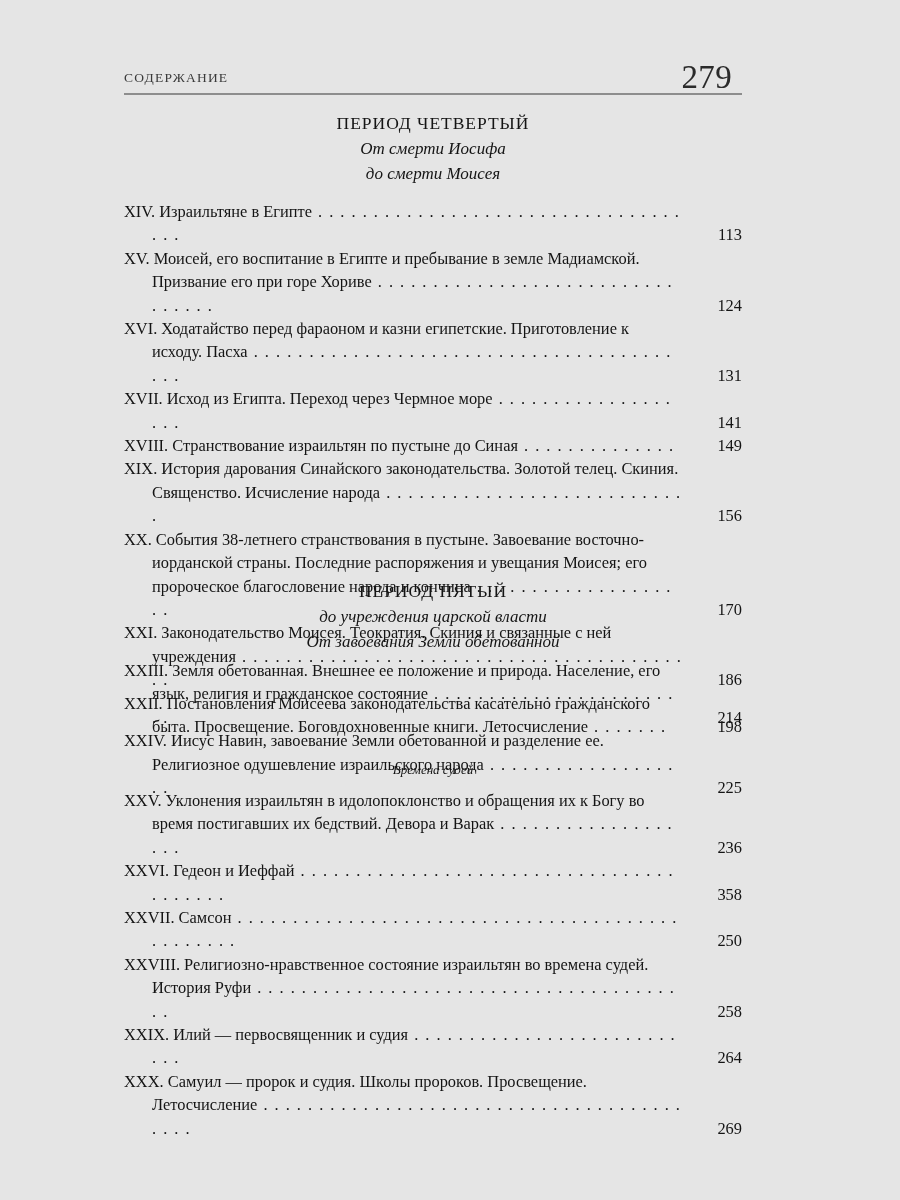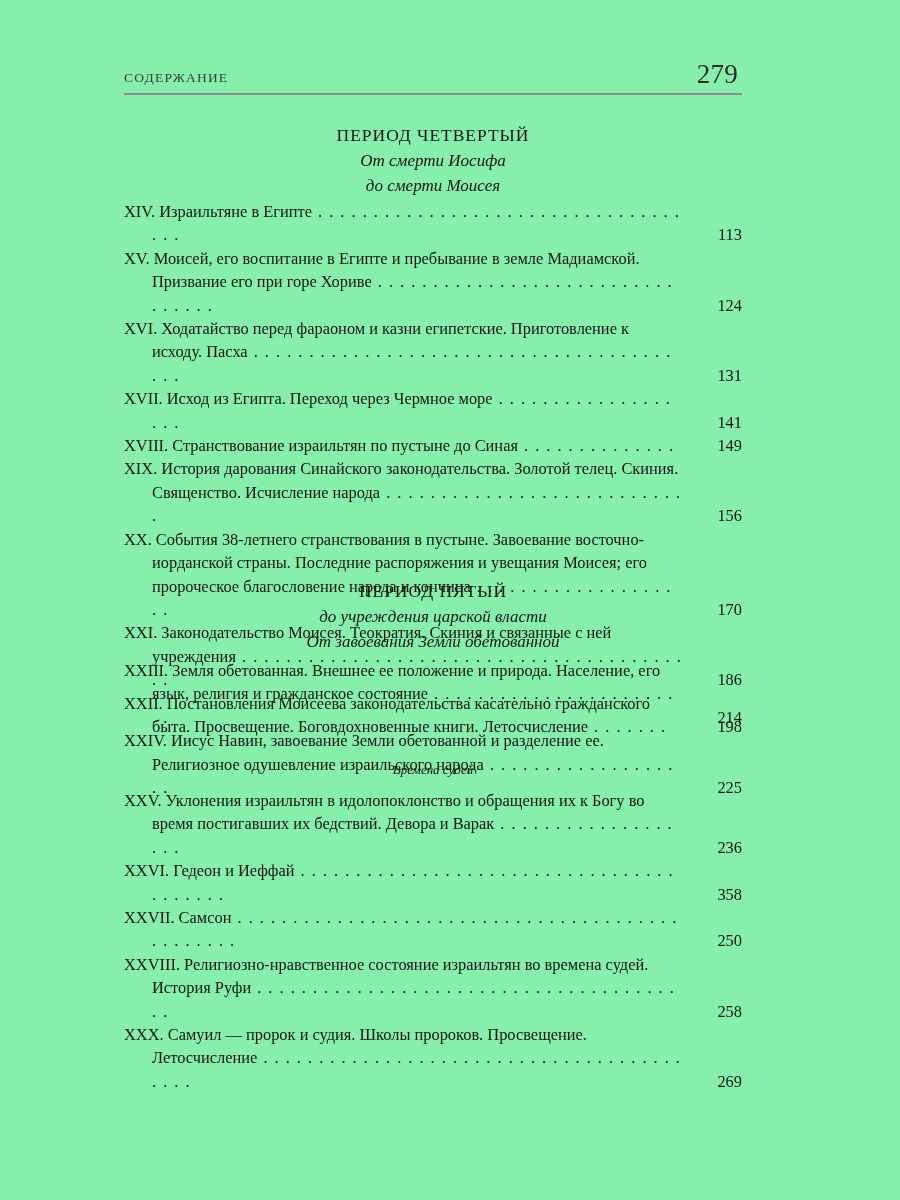"СОДЕРЖАНИЕ" .page { background: #86efac -> #e5e5e5 }
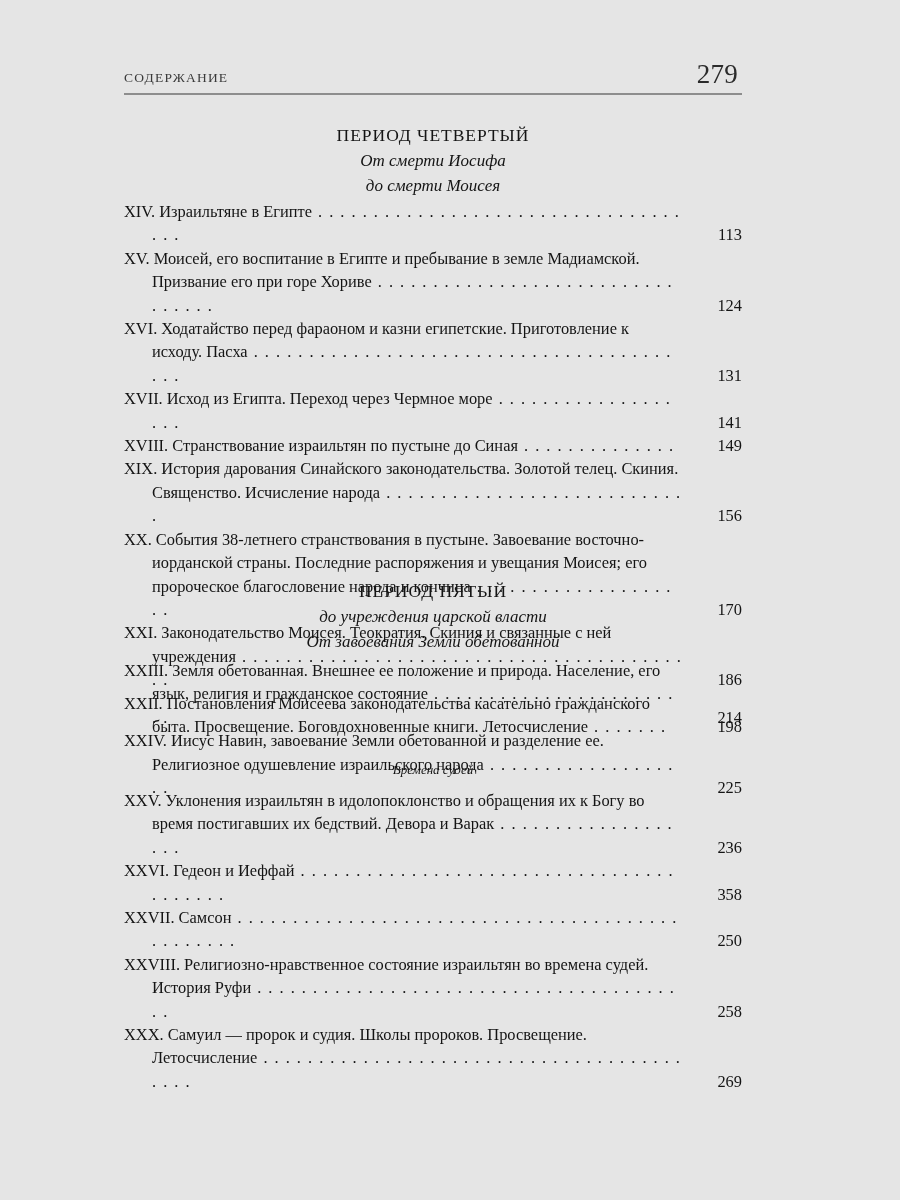"279" .running-head-folio { font-size: 27px -> 33px; right: 4px -> 10px }
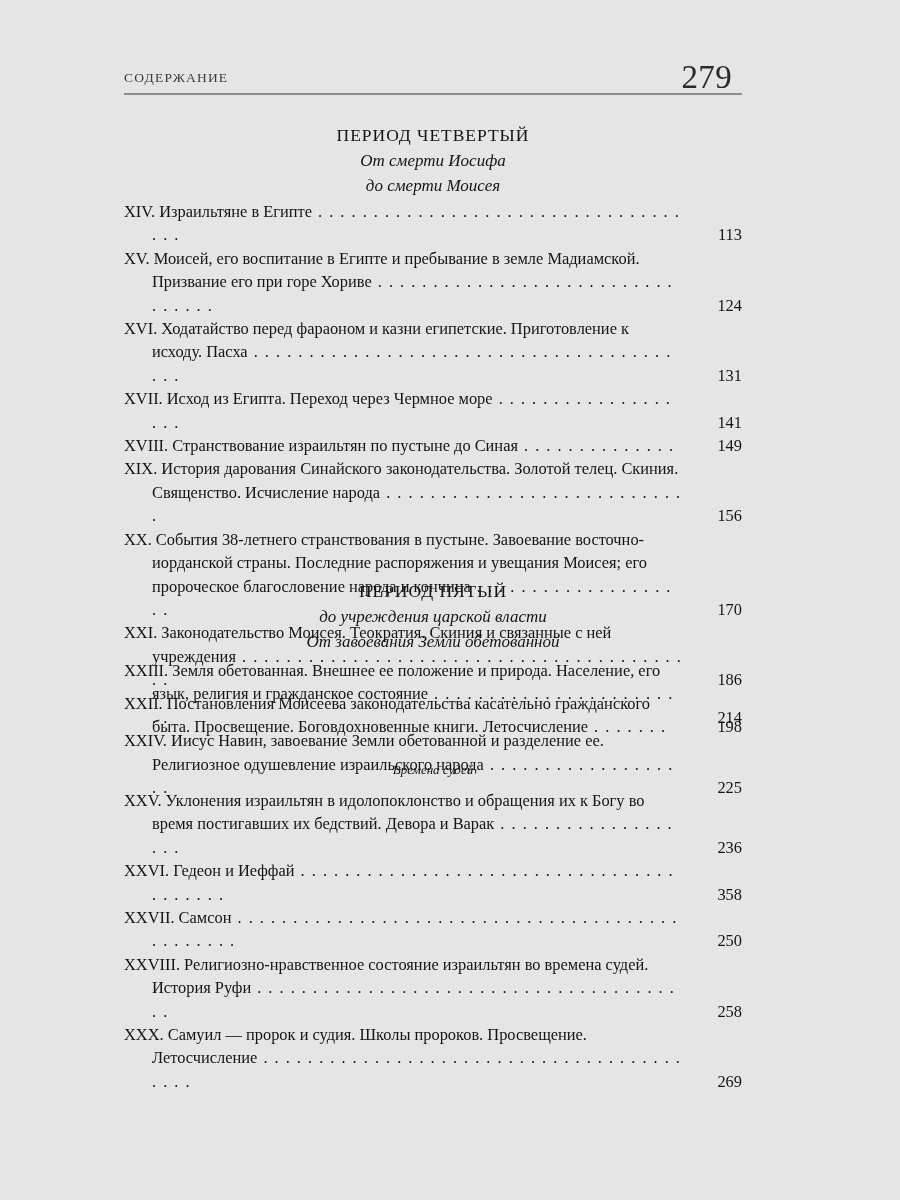"ПЕРИОД ЧЕТВЕРТЫЙ" div.period { top: 122px -> 110px }
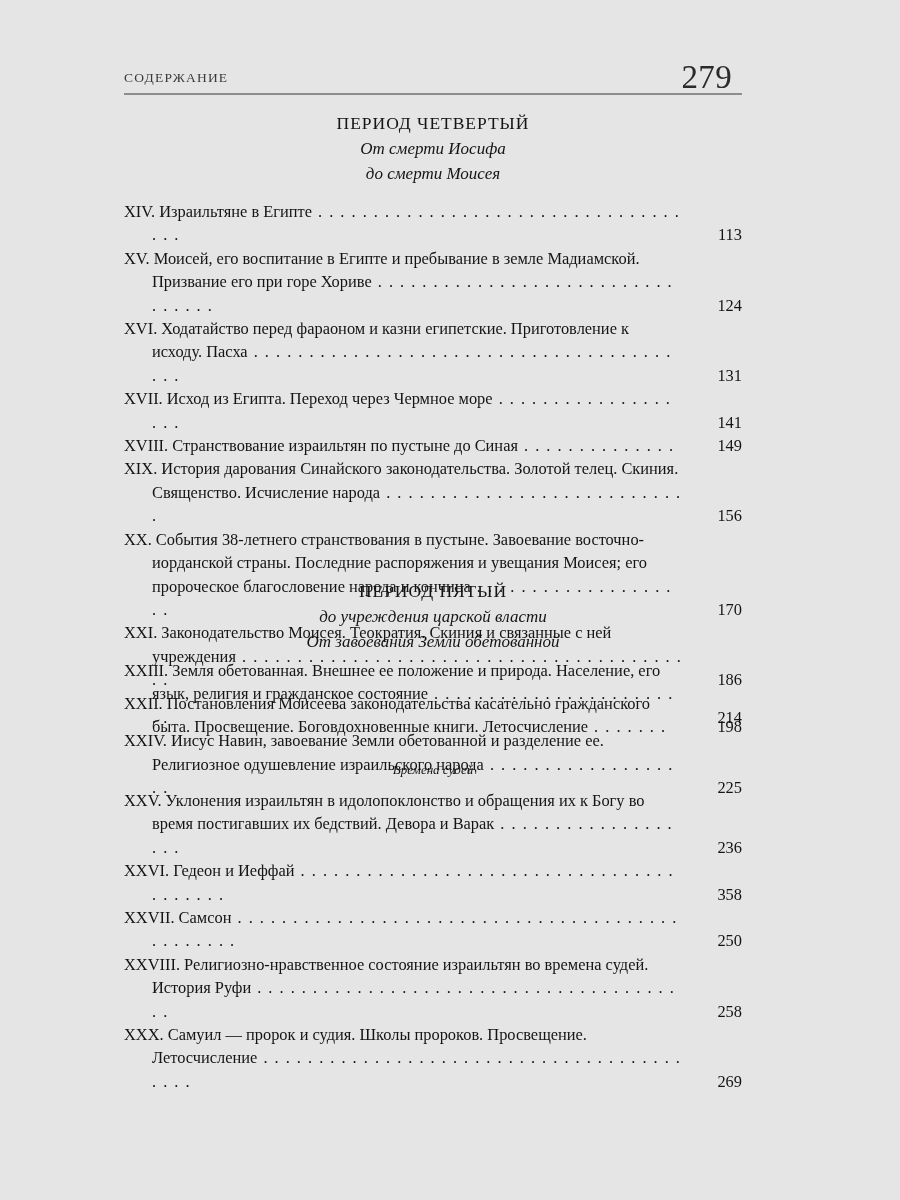"XXIX. Илий — первосвященник и" div.toc-entry { html: none -> <div> <div><span>XXIX. Илий — первосвященник и судия</span><span> . . . . . . . . . . . . . . . . . . . . . . . . . . .</span></div> <div>264</div> </div> }
